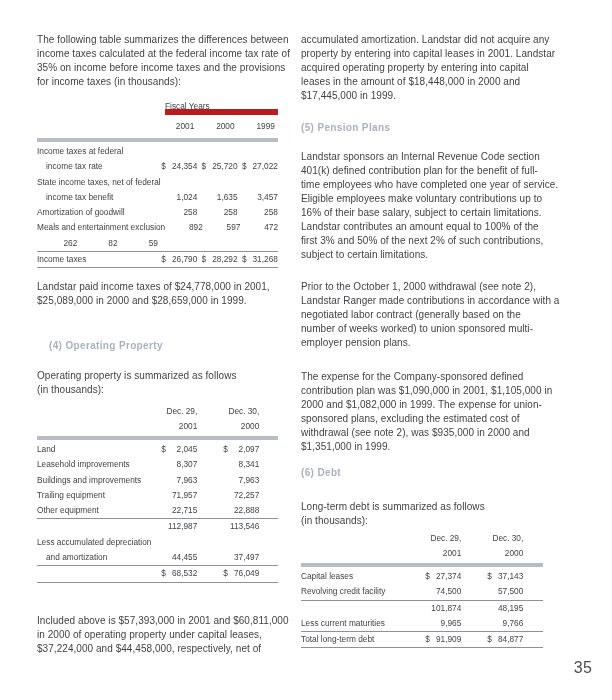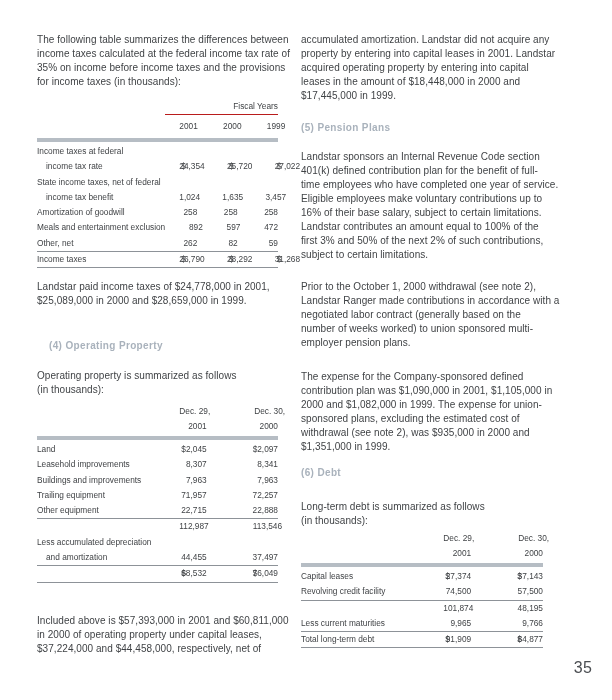"Fiscal Years" .tgroup { border-bottom: 1px solid #b91c1c -> 6px solid #b91c1c; text-align: right -> left }
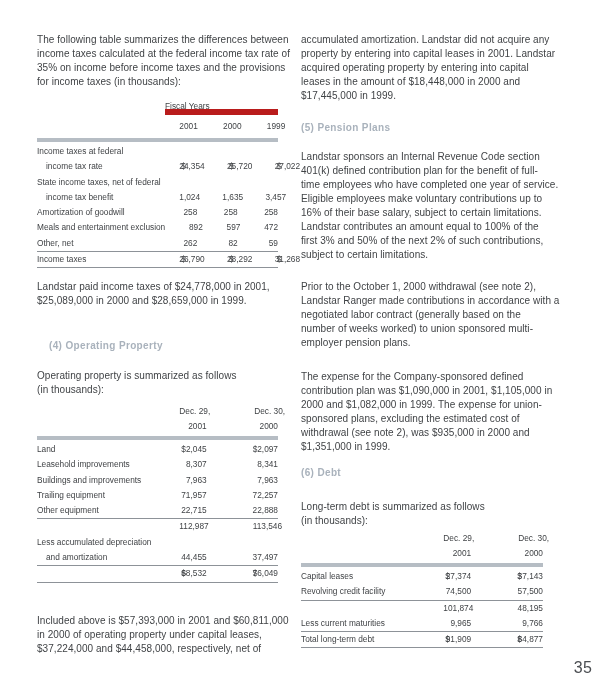"2001" .trow { gap: 20px -> none }
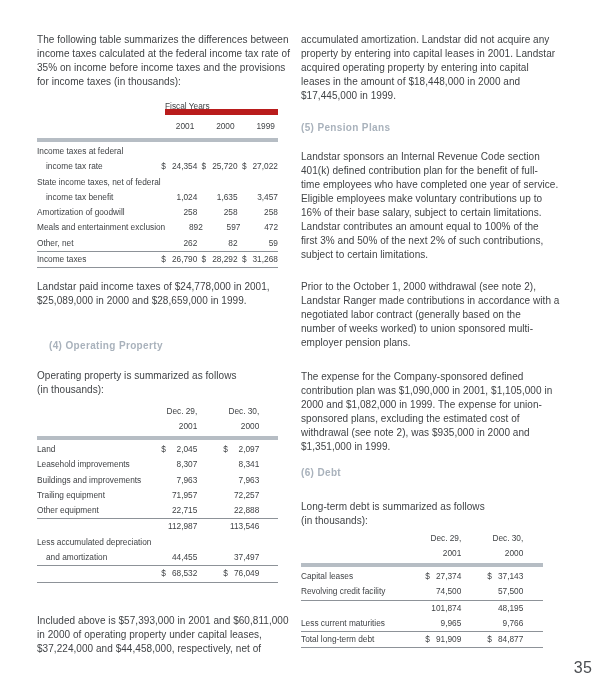"Other, net" span.tlabel { html: <span>Other, net</span> -> none }
